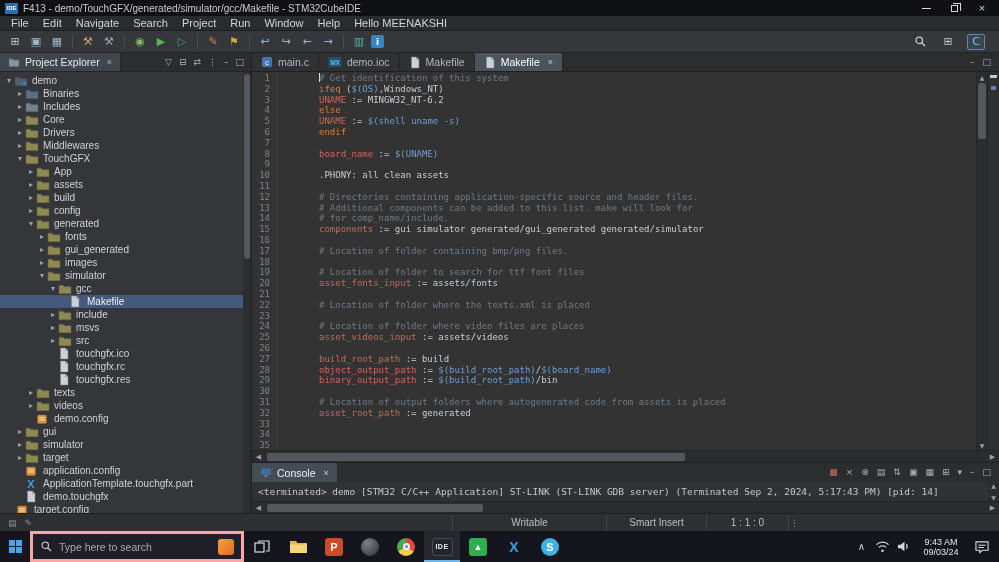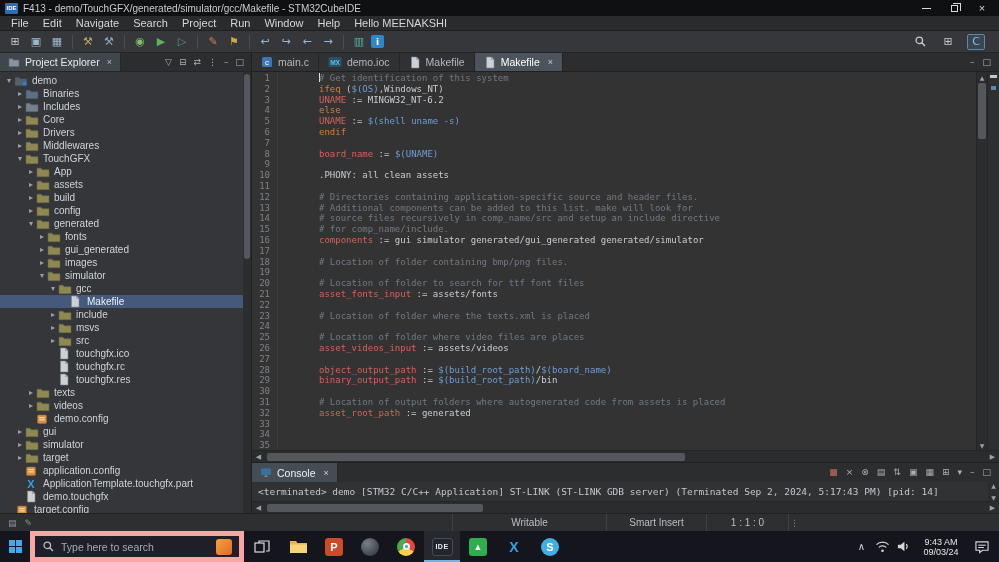"# source files recursively in" div.code-line { html: <div><span># source files recursively in comp_name/src and setup an include directive</span></div> -> none }
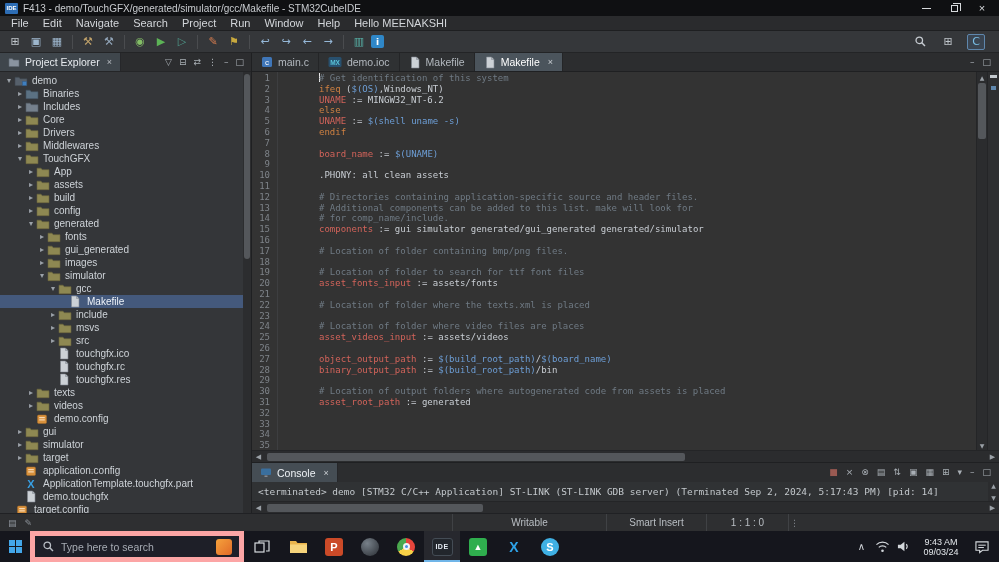"build_root_path := build" div.code-line { html: none -> <div><span>build_root_path</span><span> := build</span></div> }
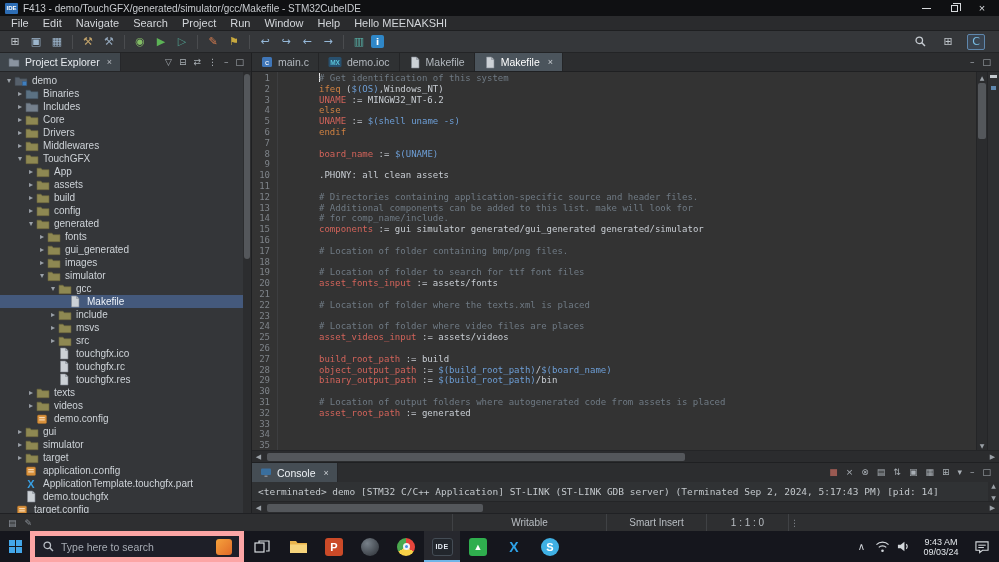"Type here to search" .search-box { border: 5px solid #fca5a5 -> 3px solid #fca5a5 }
